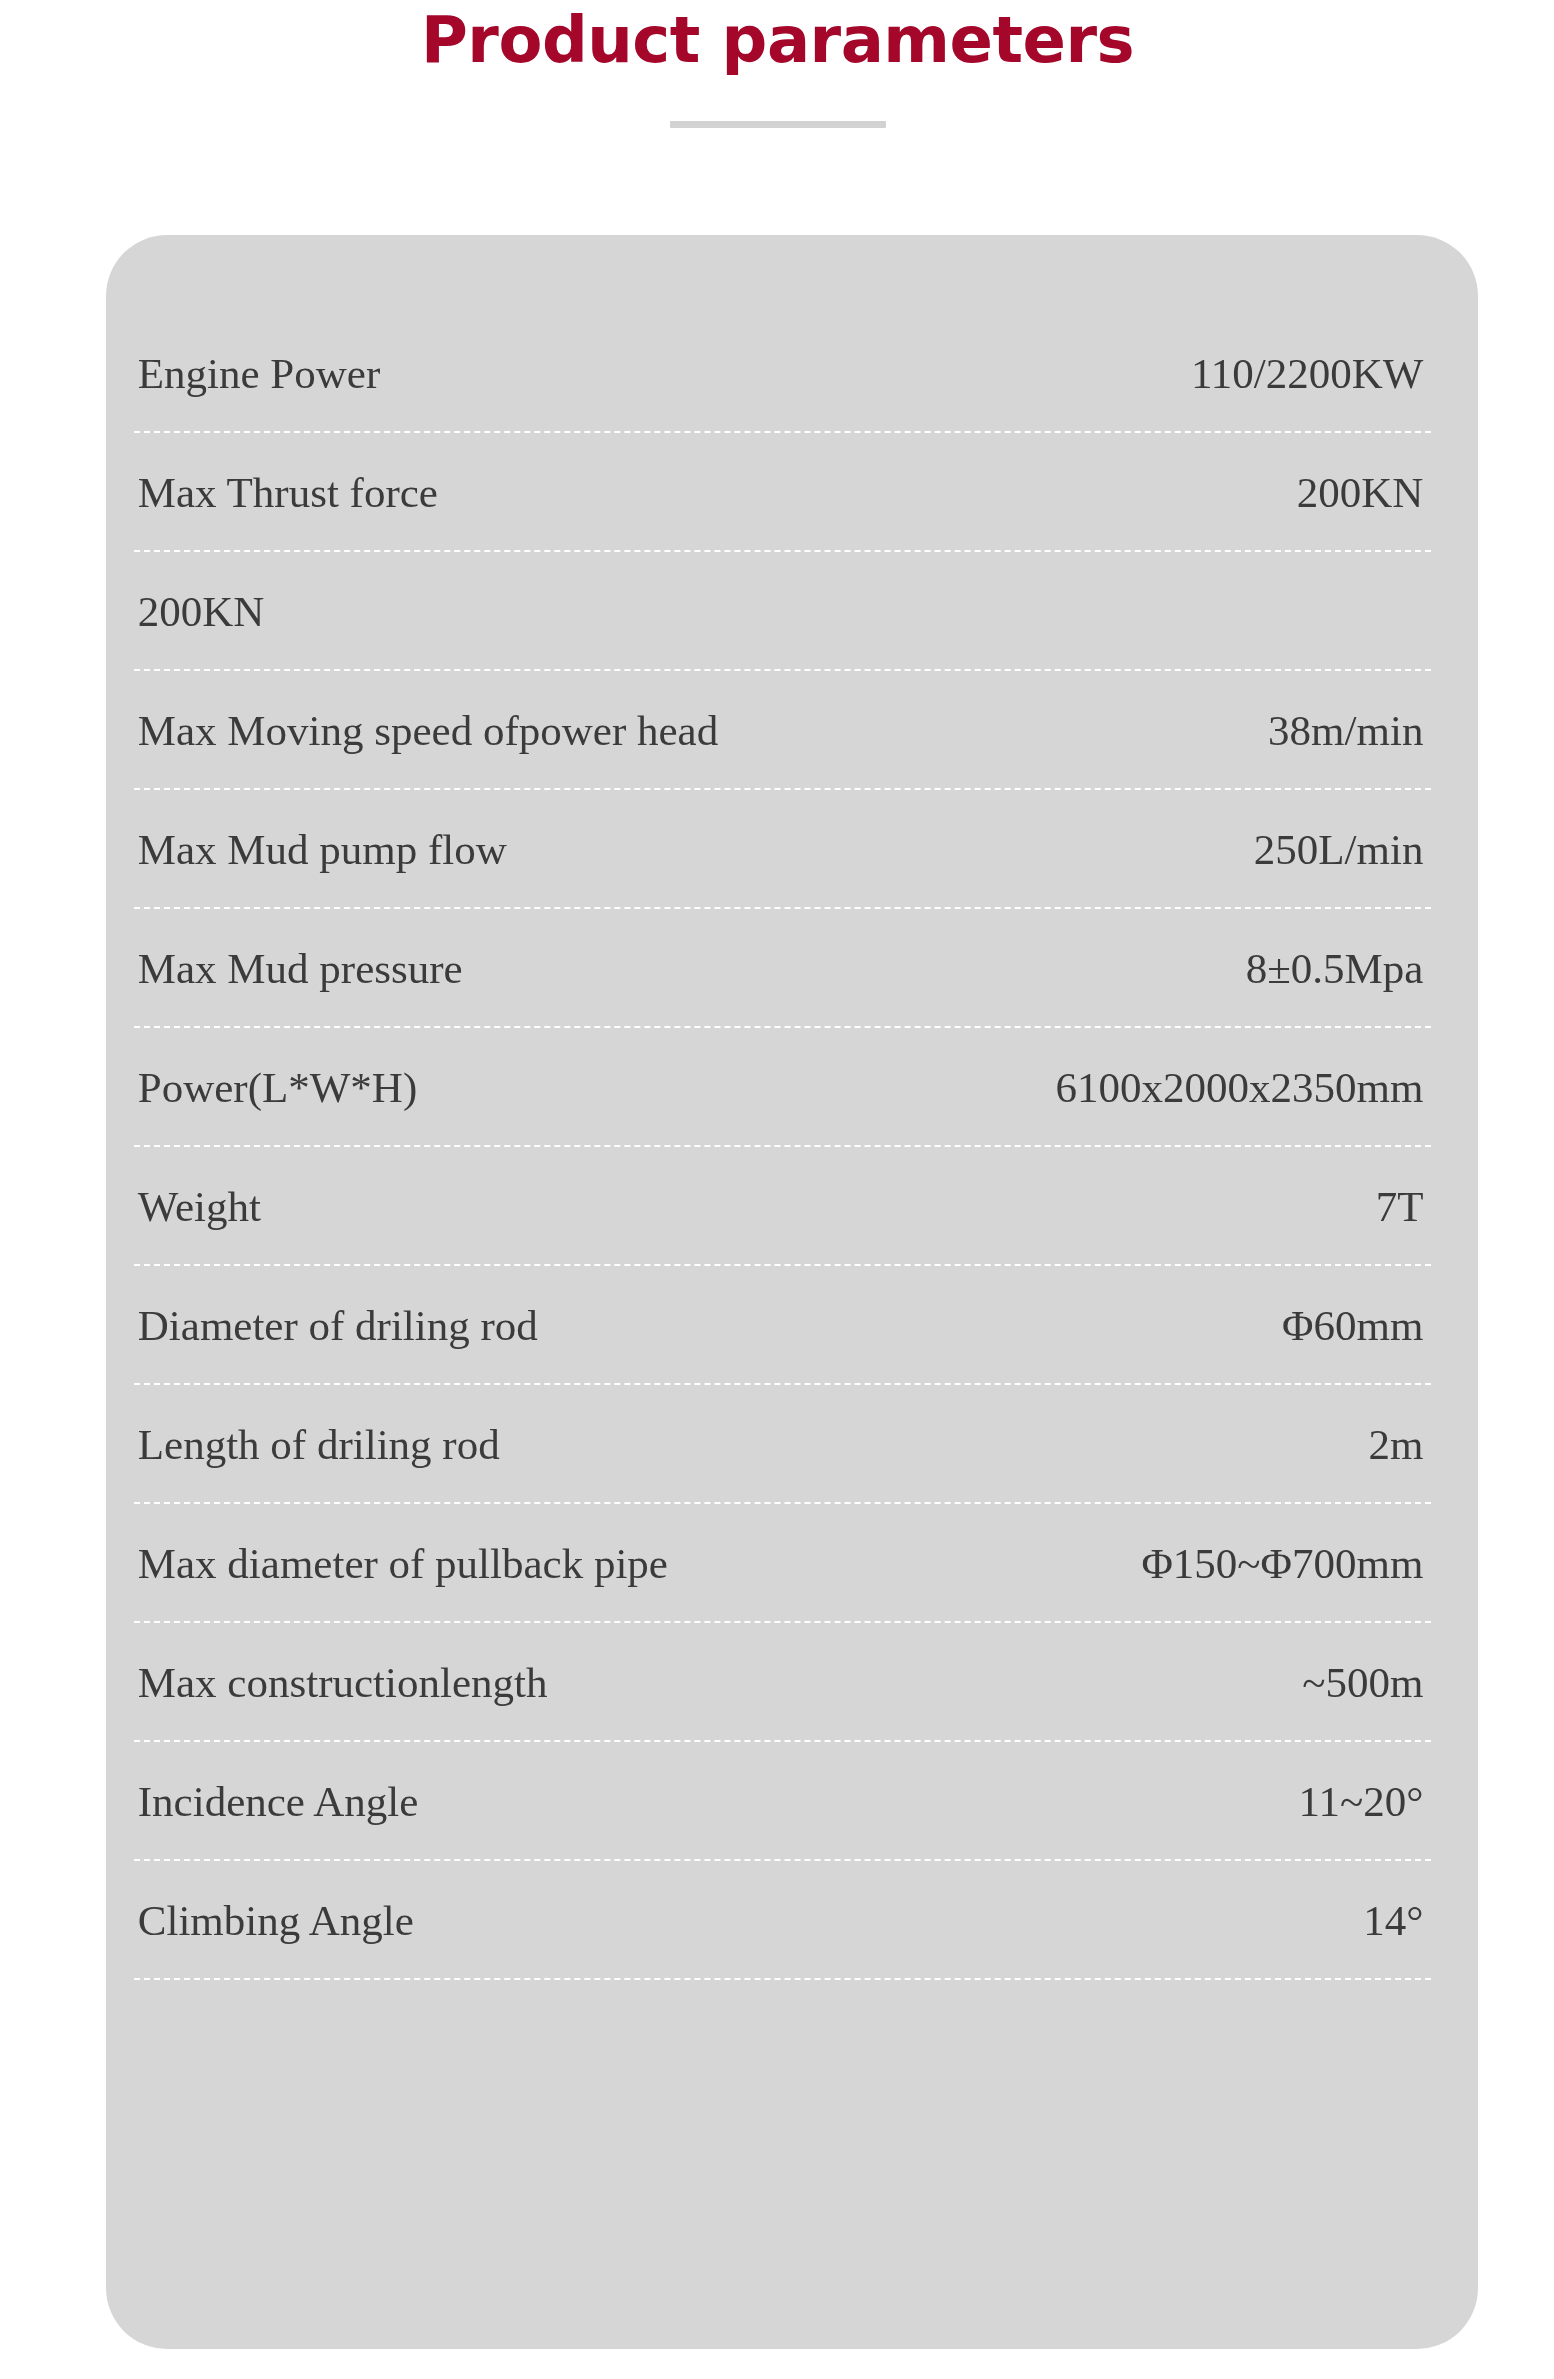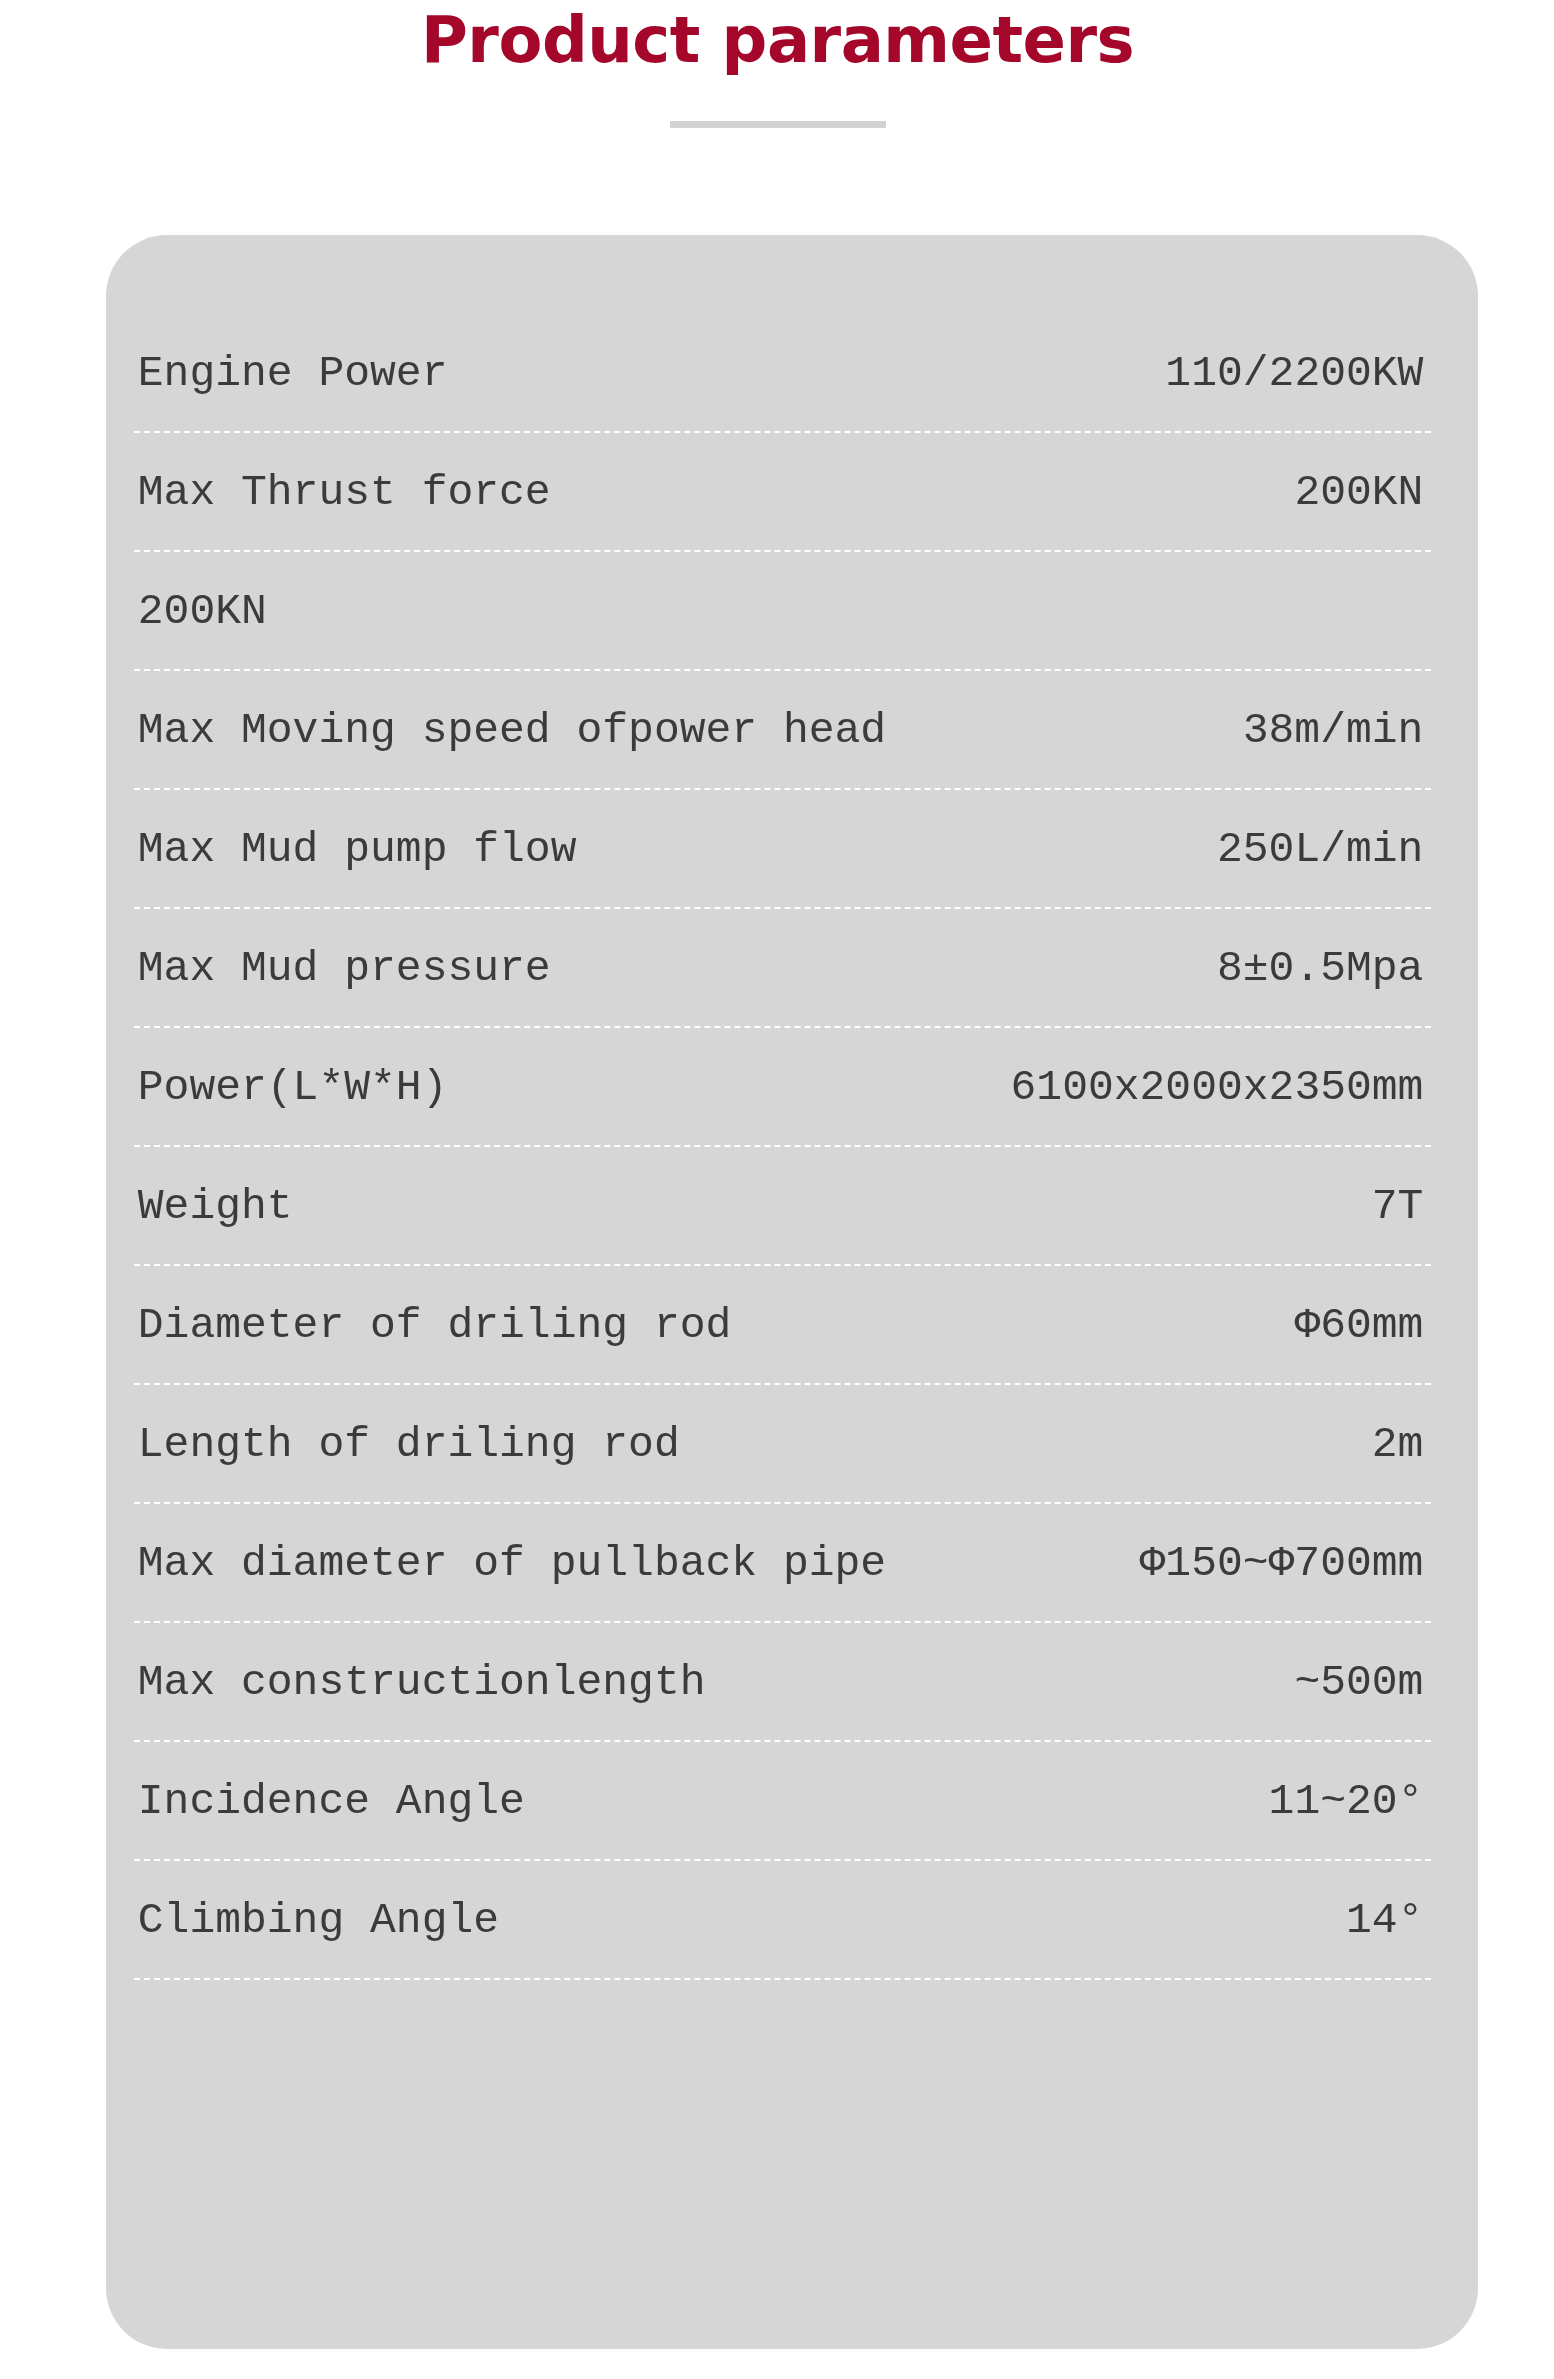"Engine Power" .label, .value { font-family: Liberation Mono, monospace -> Liberation Serif, serif }
